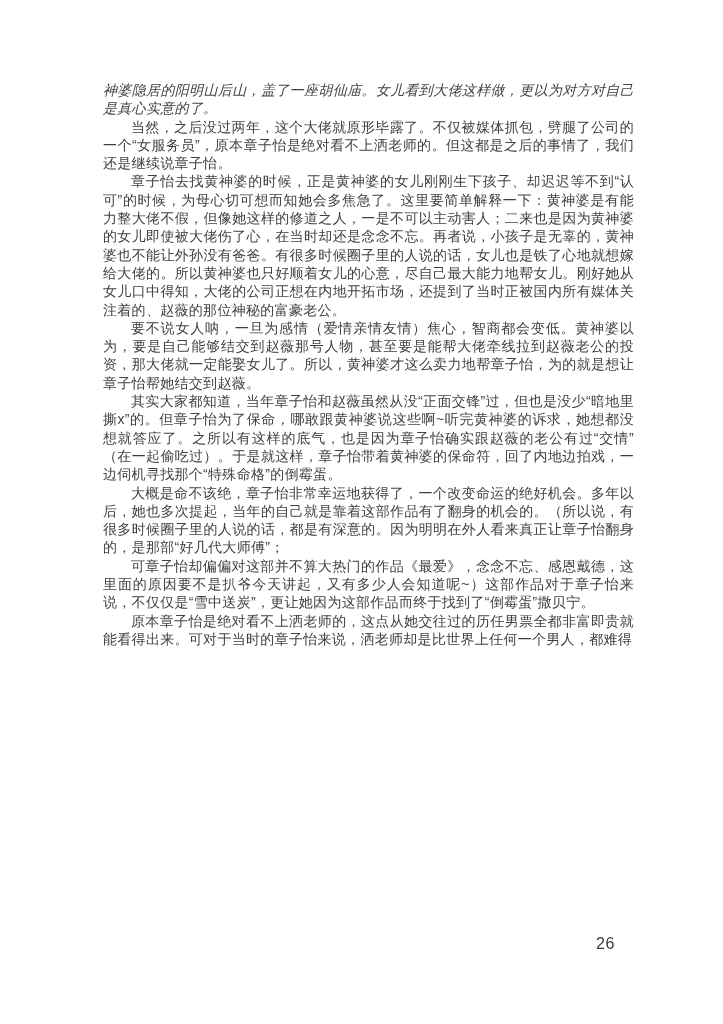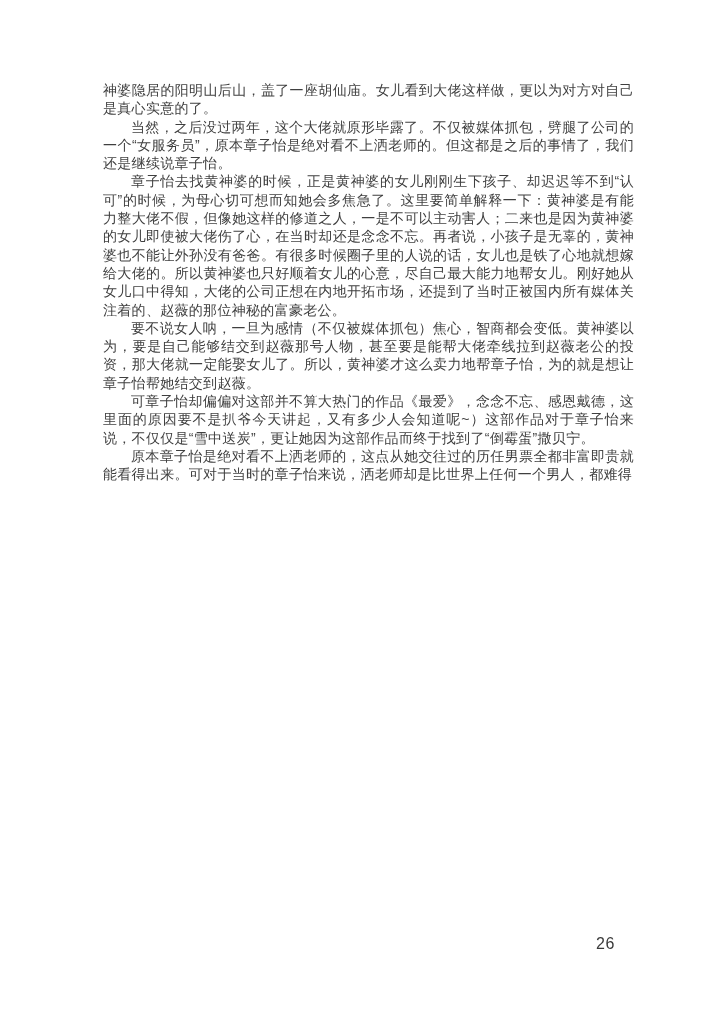"神婆隐居的阳明山后山，盖了一座胡仙庙。女儿看到大佬这样做，更以为对方对自己是真心" .text-block p.no-indent { font-style: none -> italic }
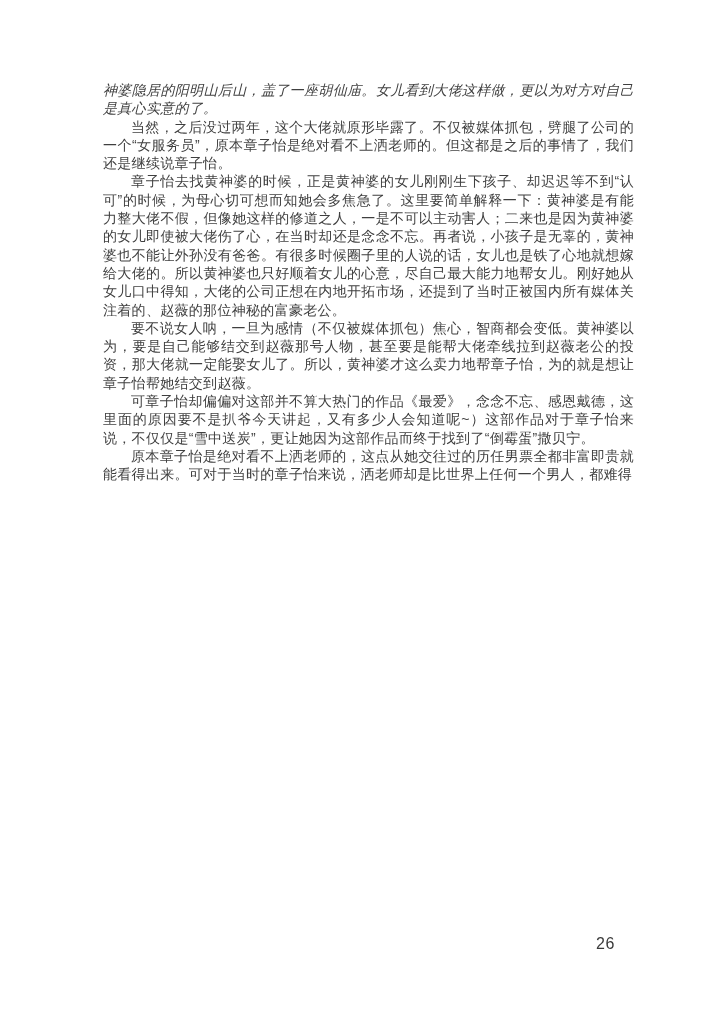"要不说女人呐，一旦为感情（不仅被媒体抓包）焦心，智商都会变低。黄神婆以为，要是自" p { text: 不仅被媒体抓包 -> 爱情亲情友情 }
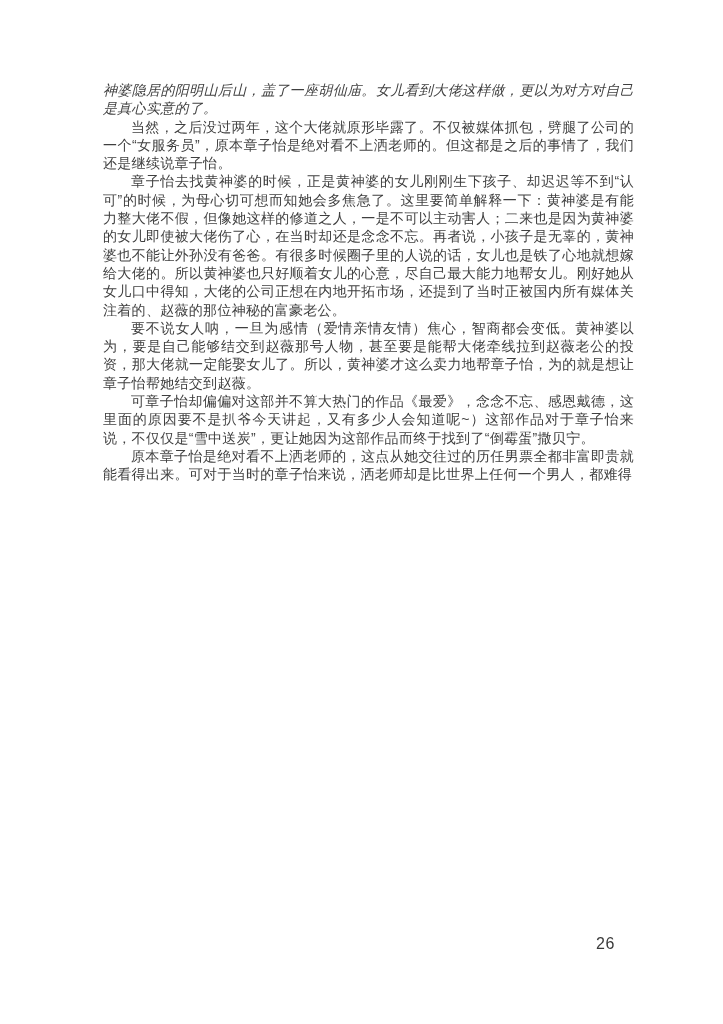"其实大家都知道，当年章子怡和赵薇虽然从没“正面交锋”过，但也是没少“暗地里撕x”" p { html: none -> <p>其实大家都知道，当年章子怡和赵薇虽然从没“正面交锋”过，但也是没少“暗地里撕x”的。但章子怡为了保命，哪敢跟黄神婆说这些啊~听完黄神婆的诉求，她想都没想就答应了。之所以有这样的底气，也是因为章子怡确实跟赵薇的老公有过“交情”（在一起偷吃过）。于是就这样，章子怡带着黄神婆的保命符，回了内地边拍戏，一边伺机寻找那个“特殊命格”的倒霉蛋。</p> }
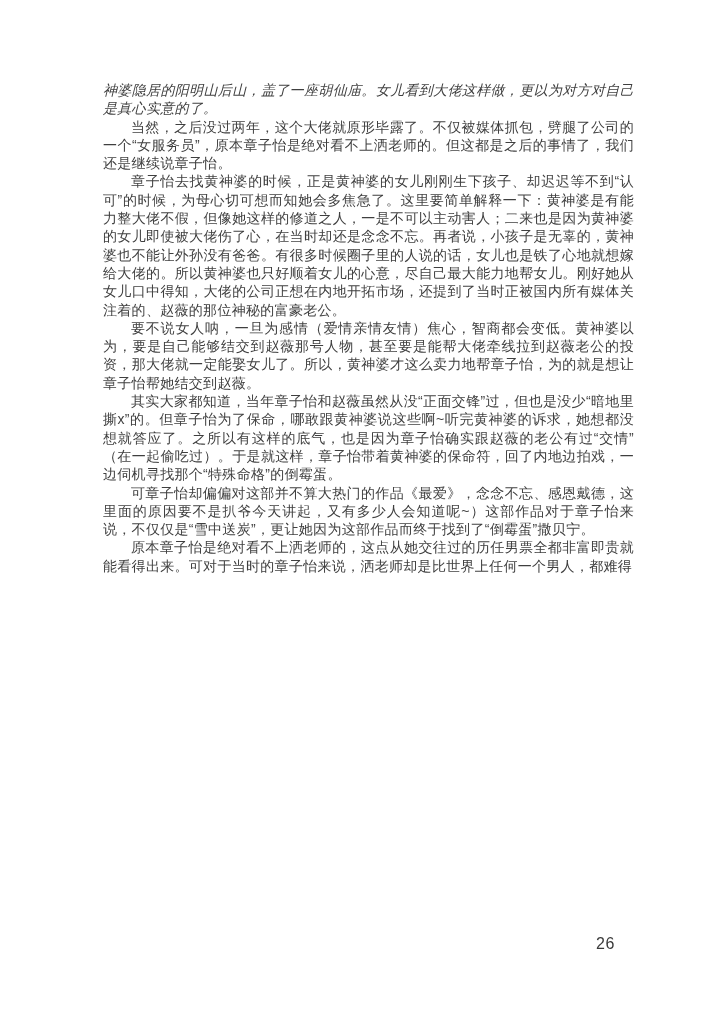"大概是命不该绝，章子怡非常幸运地获得了，一个改变命运的绝好机会。多年以后，她也多" p { html: none -> <p>大概是命不该绝，章子怡非常幸运地获得了，一个改变命运的绝好机会。多年以后，她也多次提起，当年的自己就是靠着这部作品有了翻身的机会的。（所以说，有很多时候圈子里的人说的话，都是有深意的。因为明明在外人看来真正让章子怡翻身的，是那部“好几代大师傅”；</p> }
